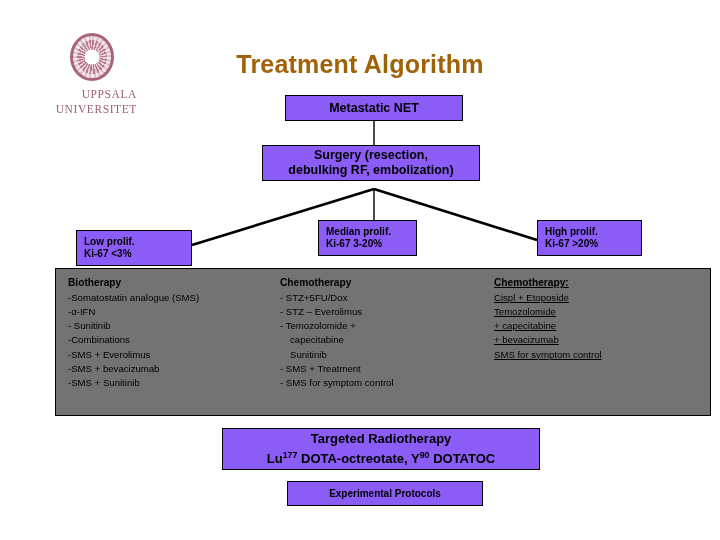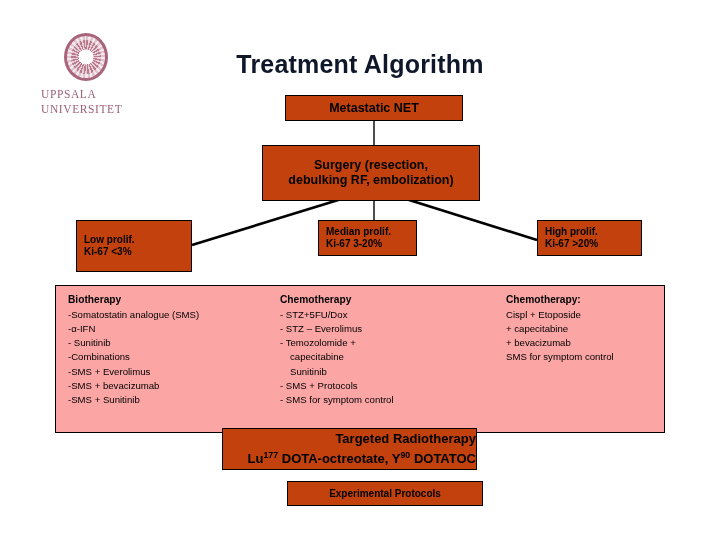"Treatment Algorithm" #title { color: #0f172a -> #a16207 }
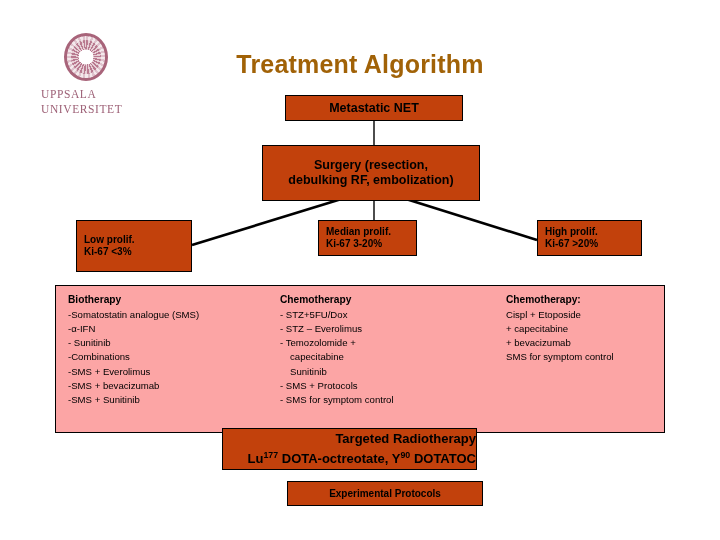"UPPSALA" #logo { left: 41px -> 47px; text-align: left -> right }
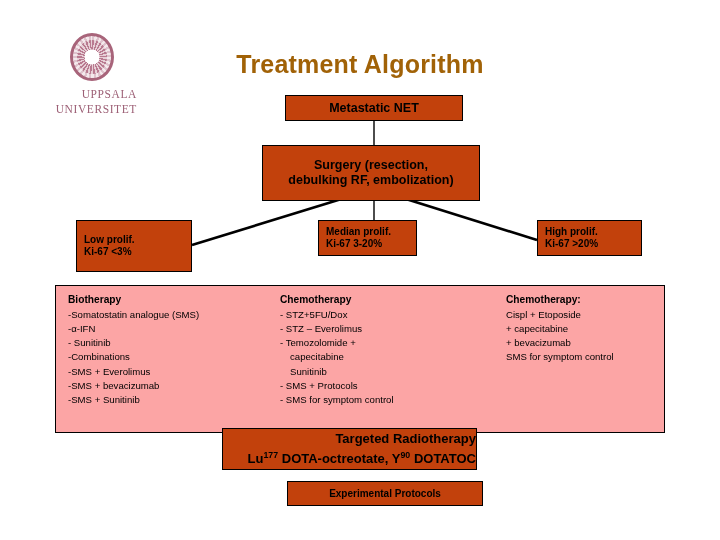"Metastatic NET" .ybox { background: #c2410c -> #8b5cf6 }
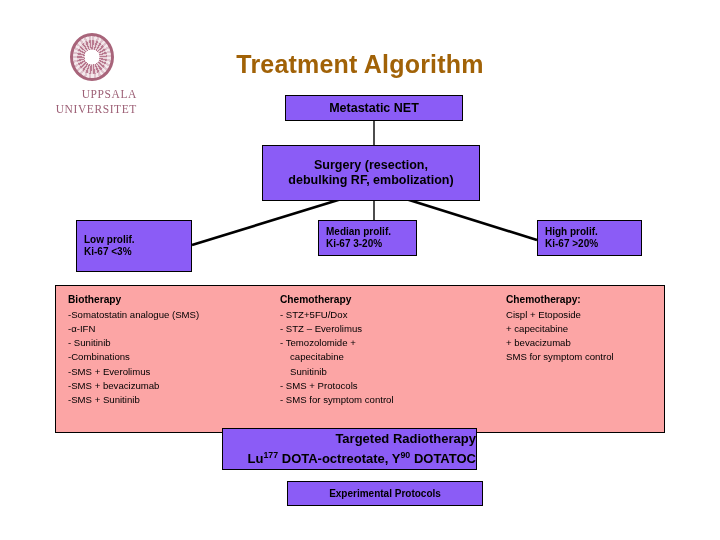"Surgery (resection," #box-surgery { height: 56px -> 36px }
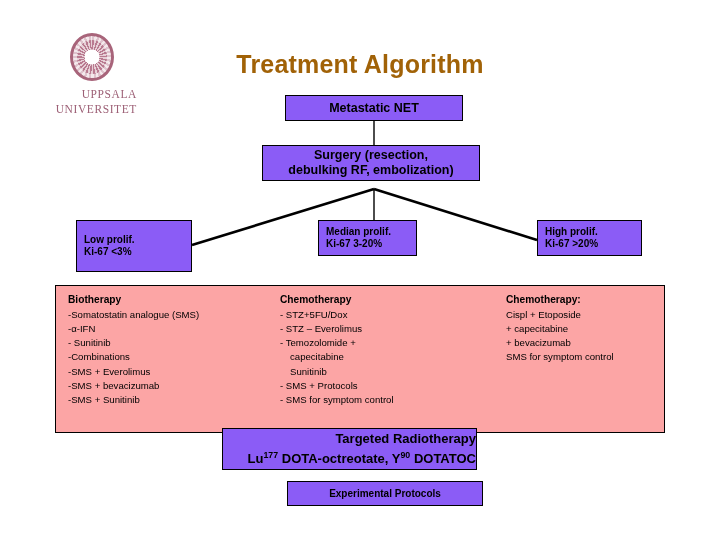"Low prolif." #box-low { height: 52px -> 36px; top: 220px -> 230px }
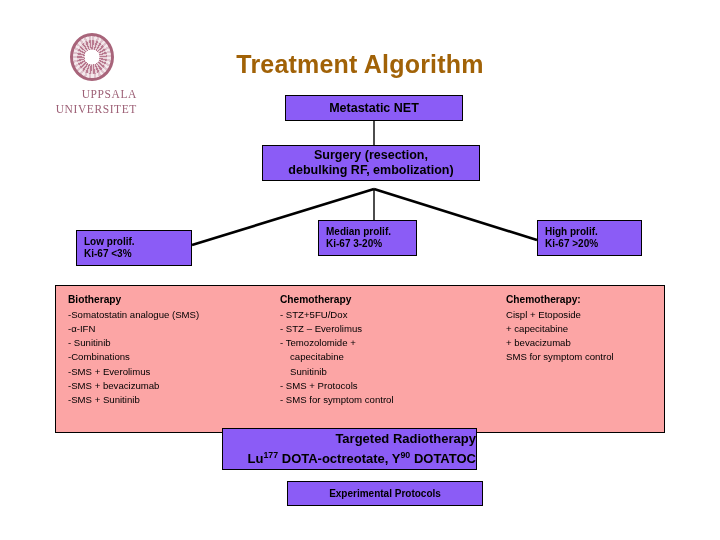"Biotherapy" #panel { background: #fca5a5 -> #737373; margin-top: 17px -> none; width: 610px -> 656px }
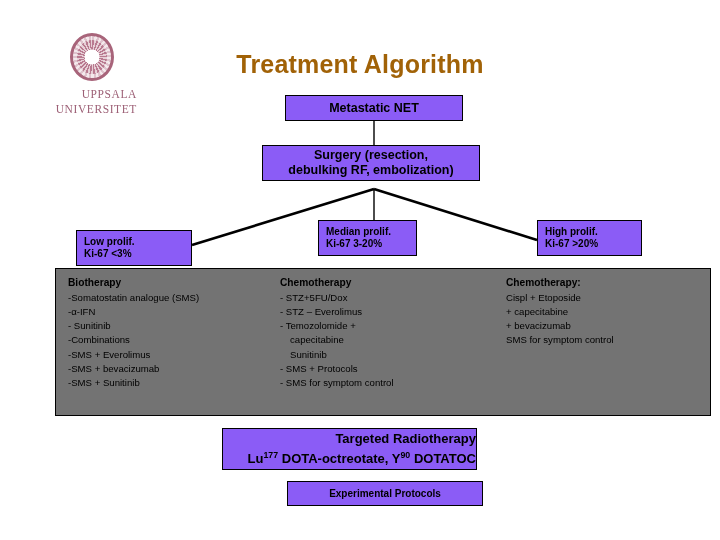"Chemotherapy:" #col-chemo2 { left: 450px -> 438px; text-decoration: none -> underline }
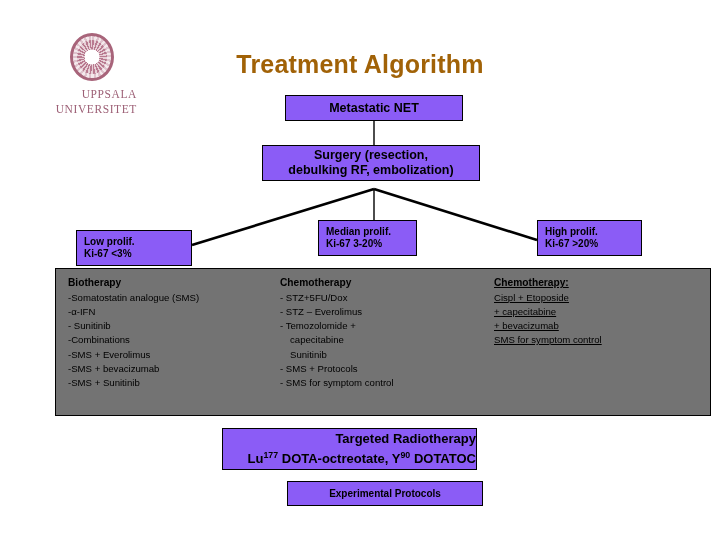"Temozolomide" div.item { html: none -> <div>Temozolomide</div> }
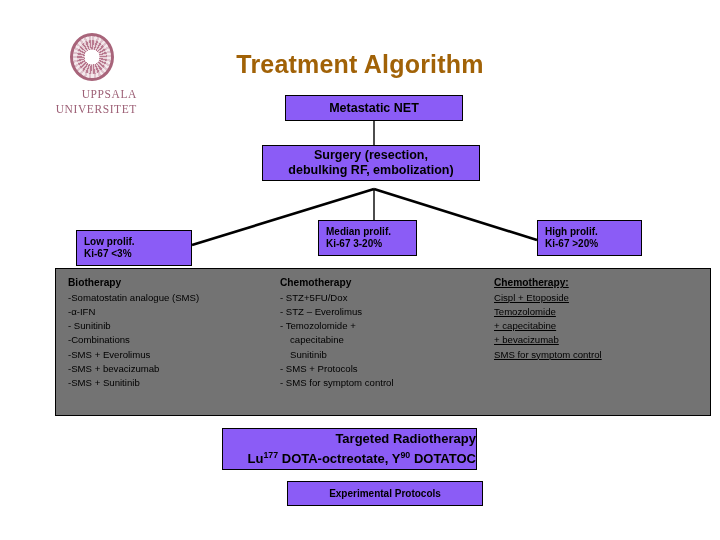"- SMS + Protocols" div.item { text: Protocols -> Treatment }
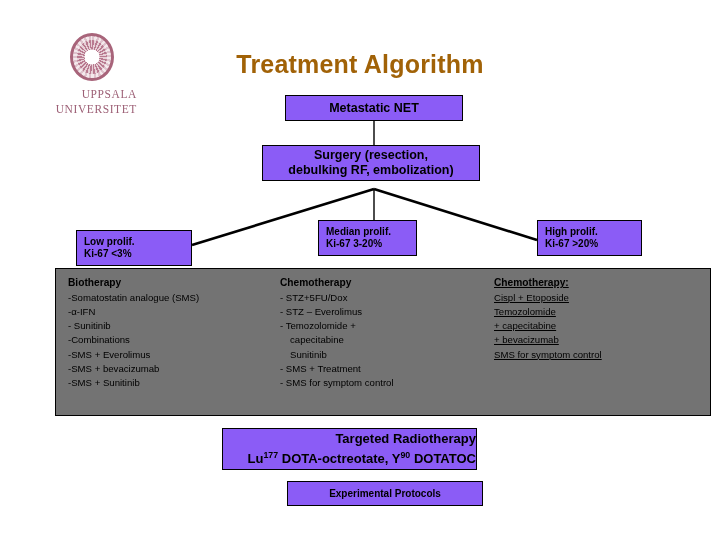"Targeted Radiotherapy" #box-radio { align-items: flex-end -> none; width: 255px -> 318px }
